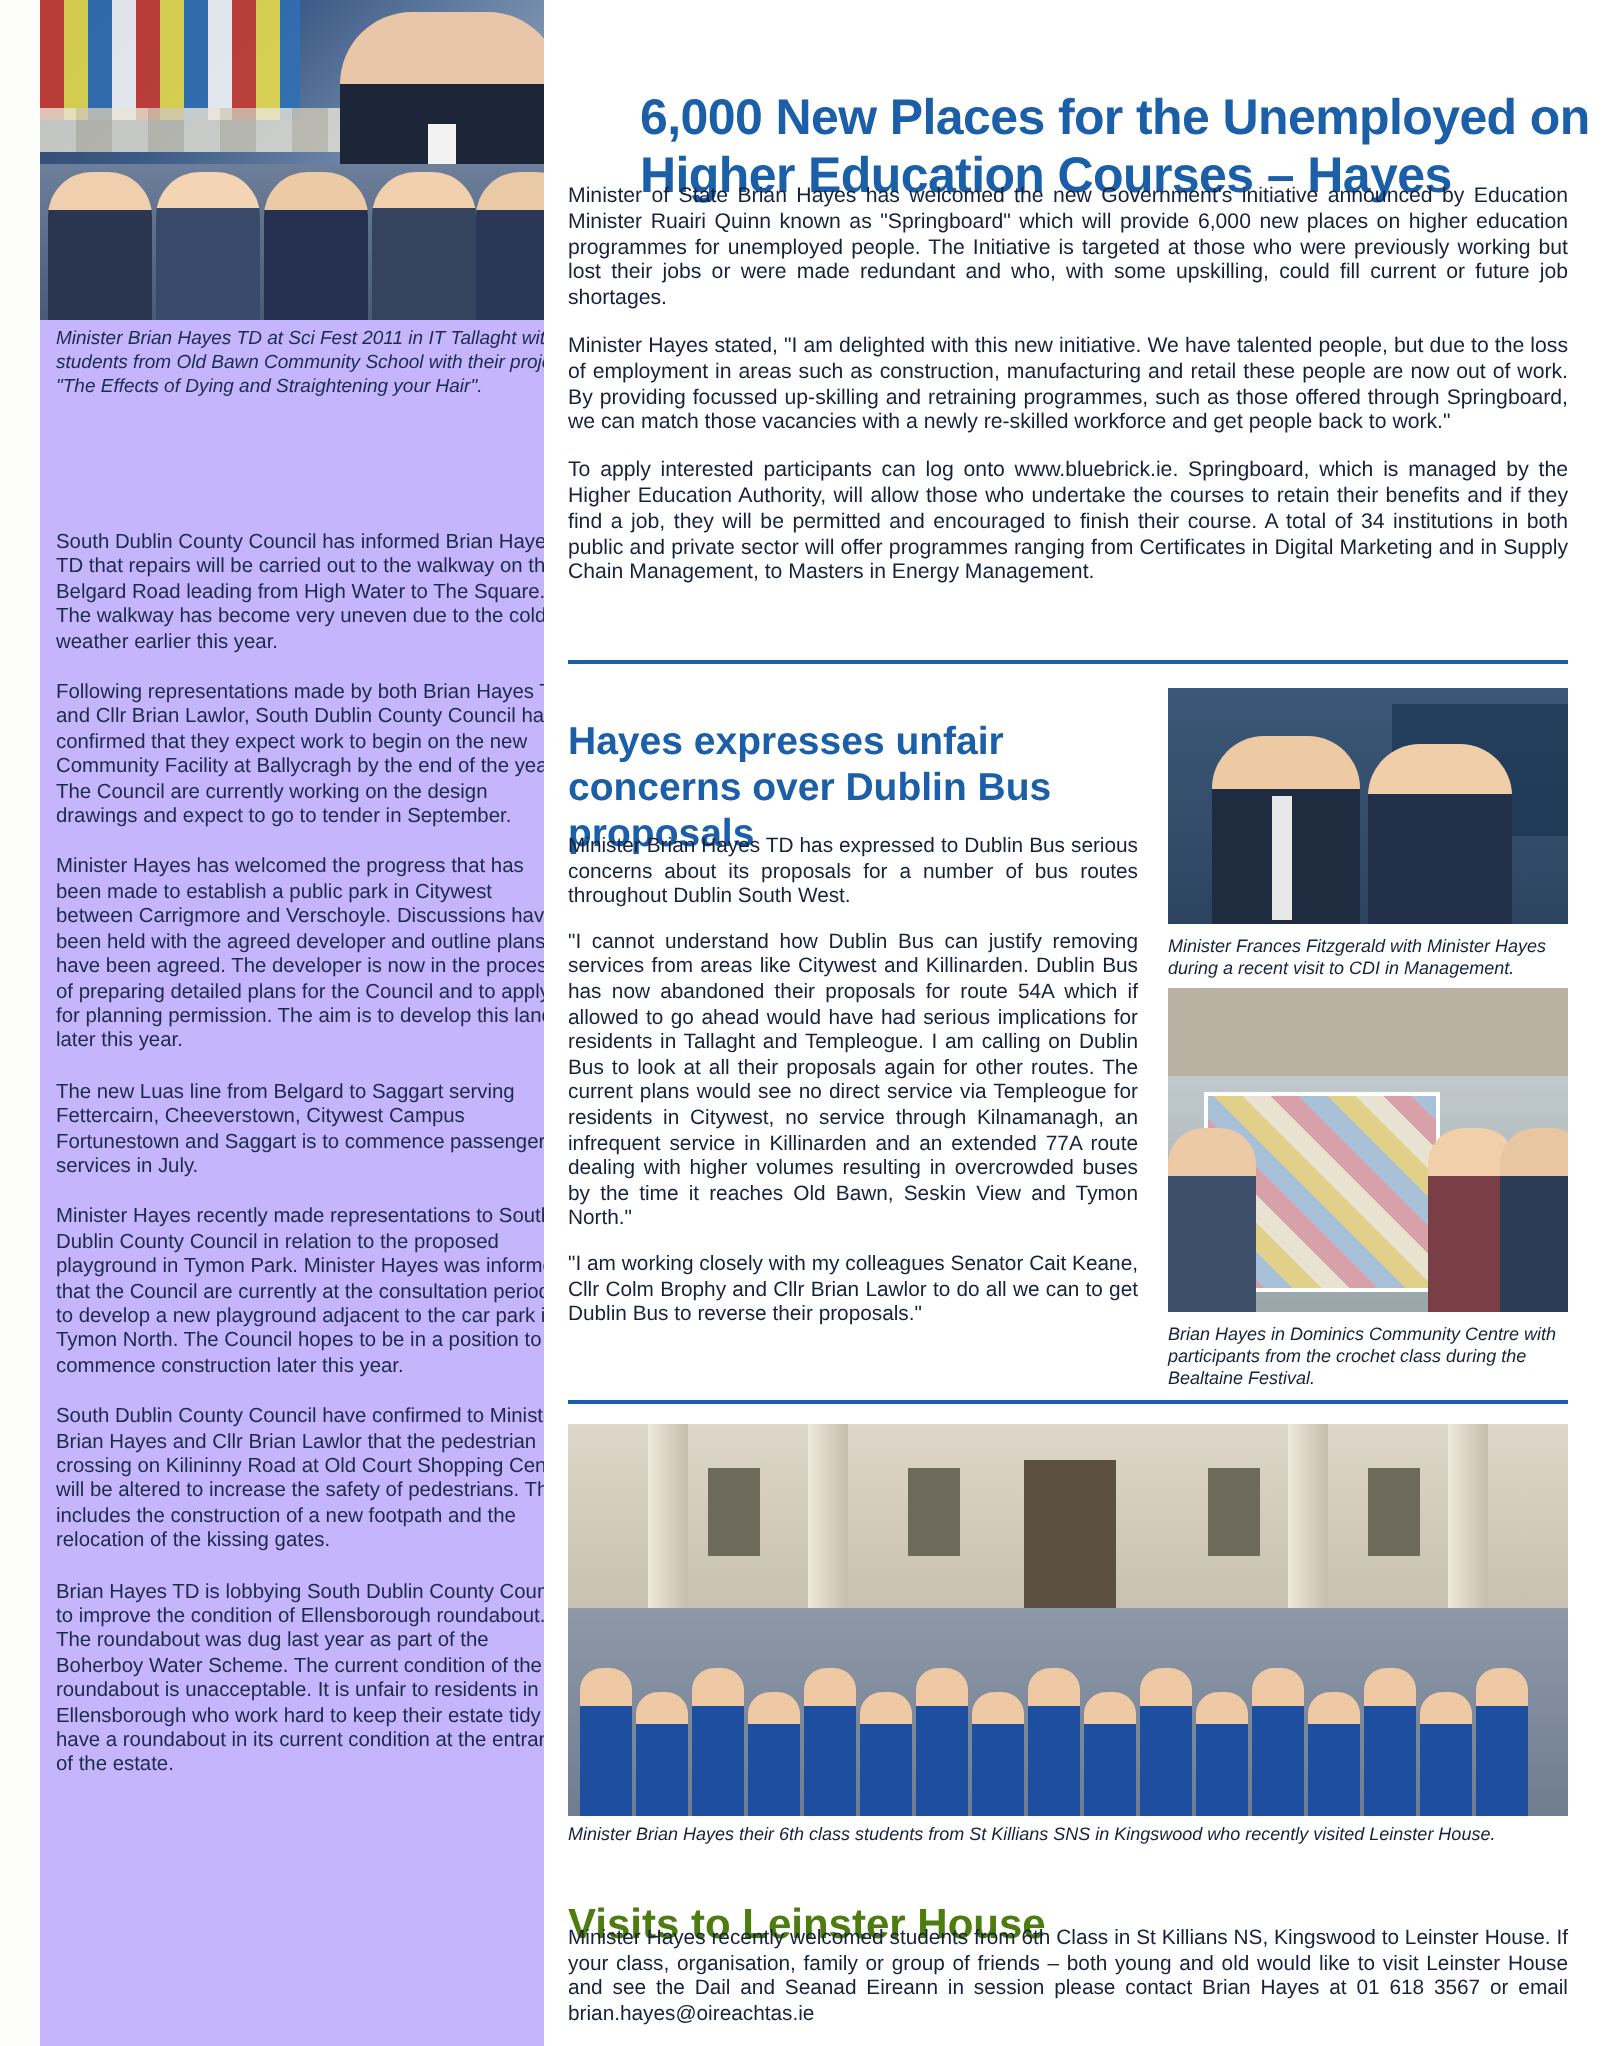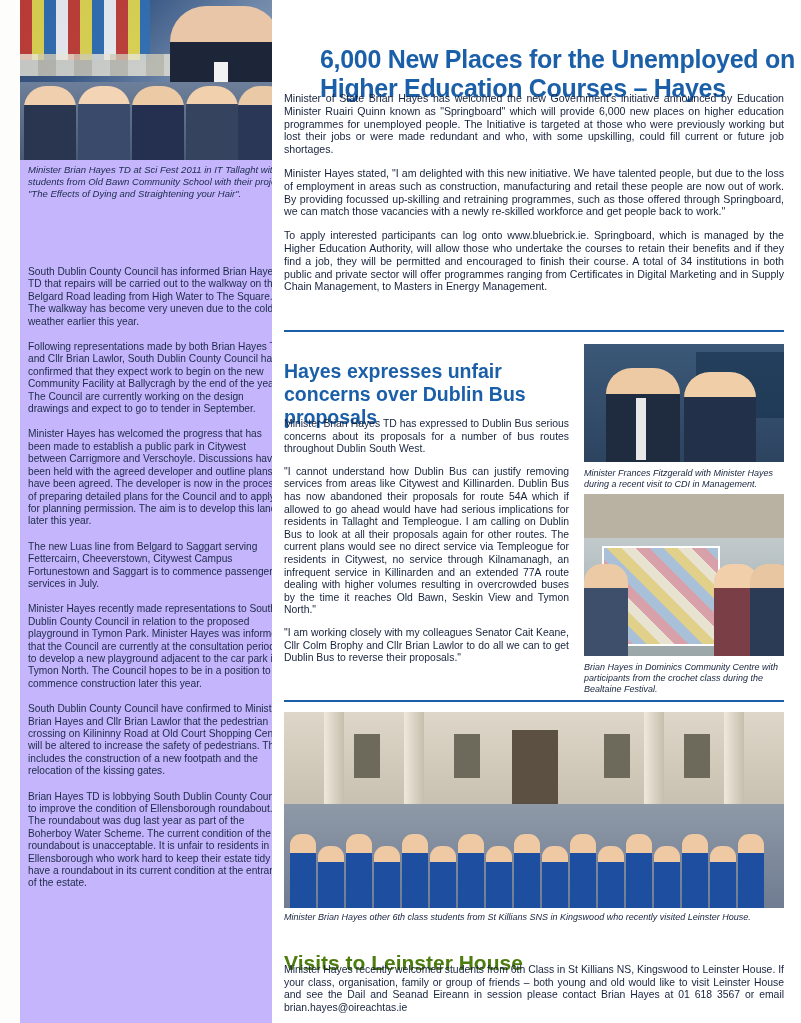"Minister Brian Hayes other 6th" div.cap-group { text: other -> their }
